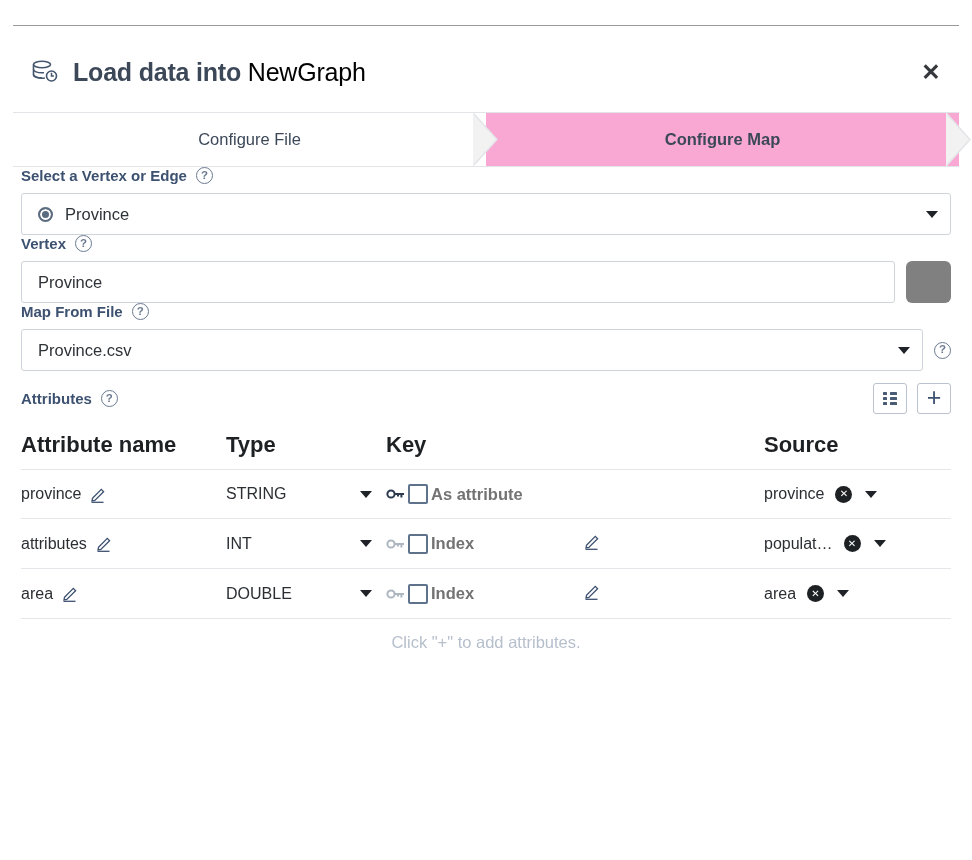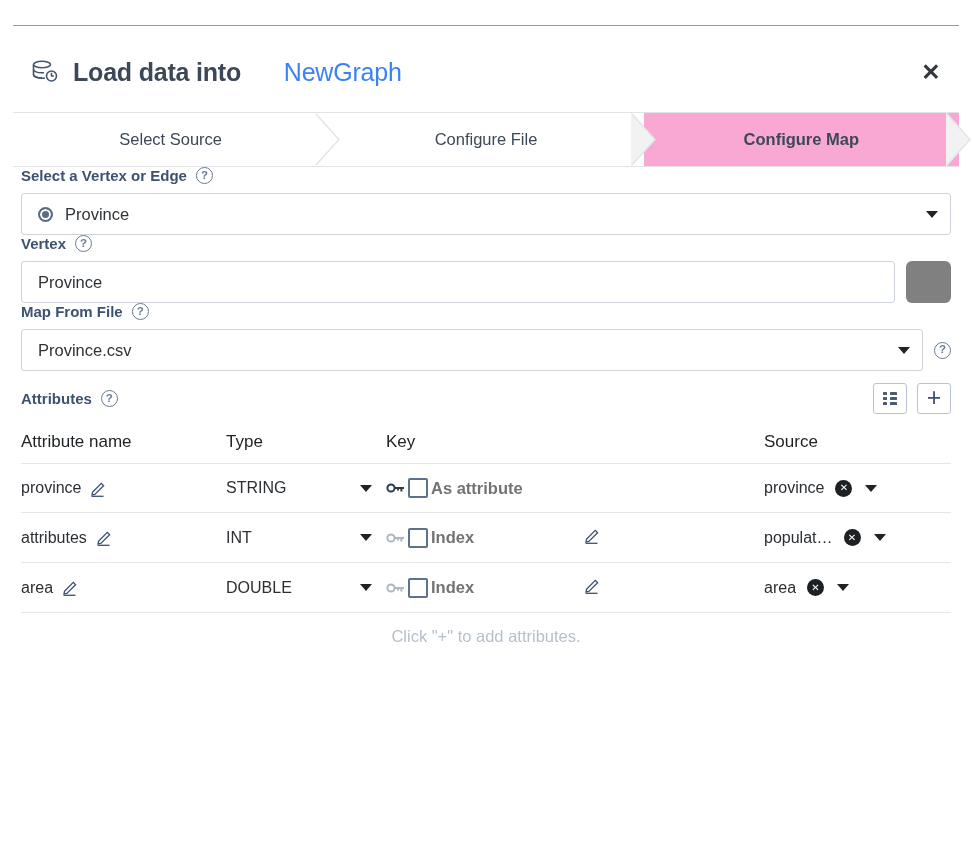"NewGraph" .title-light { color: #3b82f6 -> #000000; margin-left: 36px -> none }
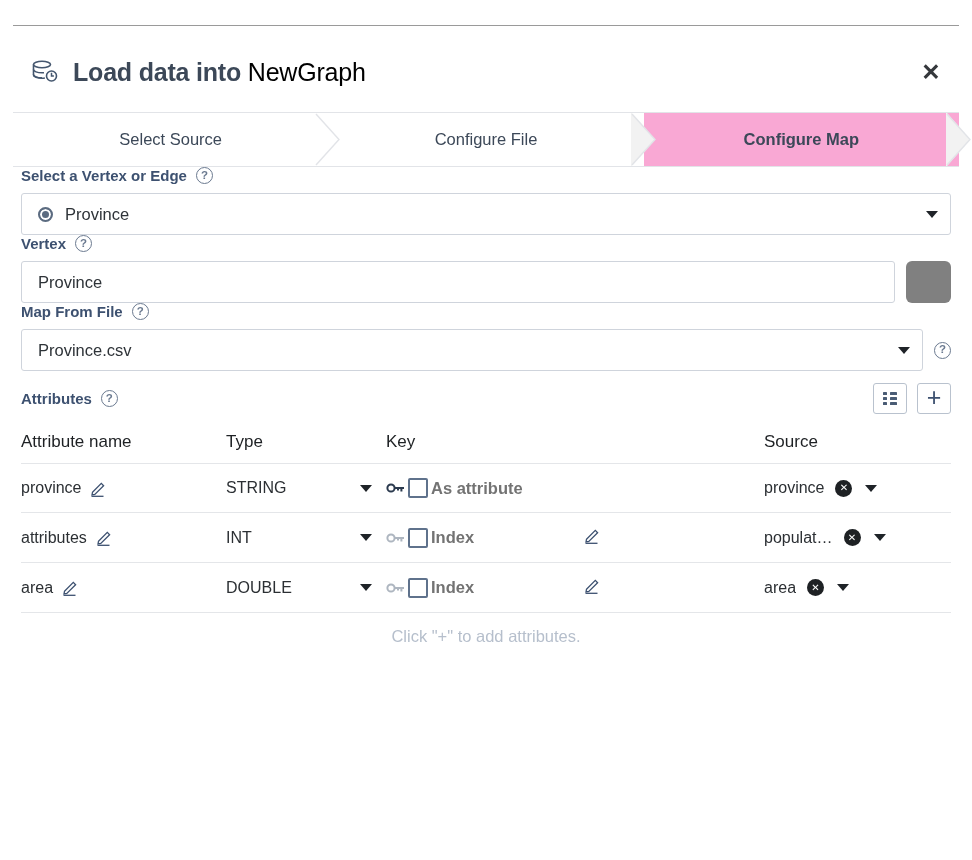"Select Source" div.step { html: <div> <span>Select Source</span> <span> <svg> <path></path> </svg> </span> </div> -> none }
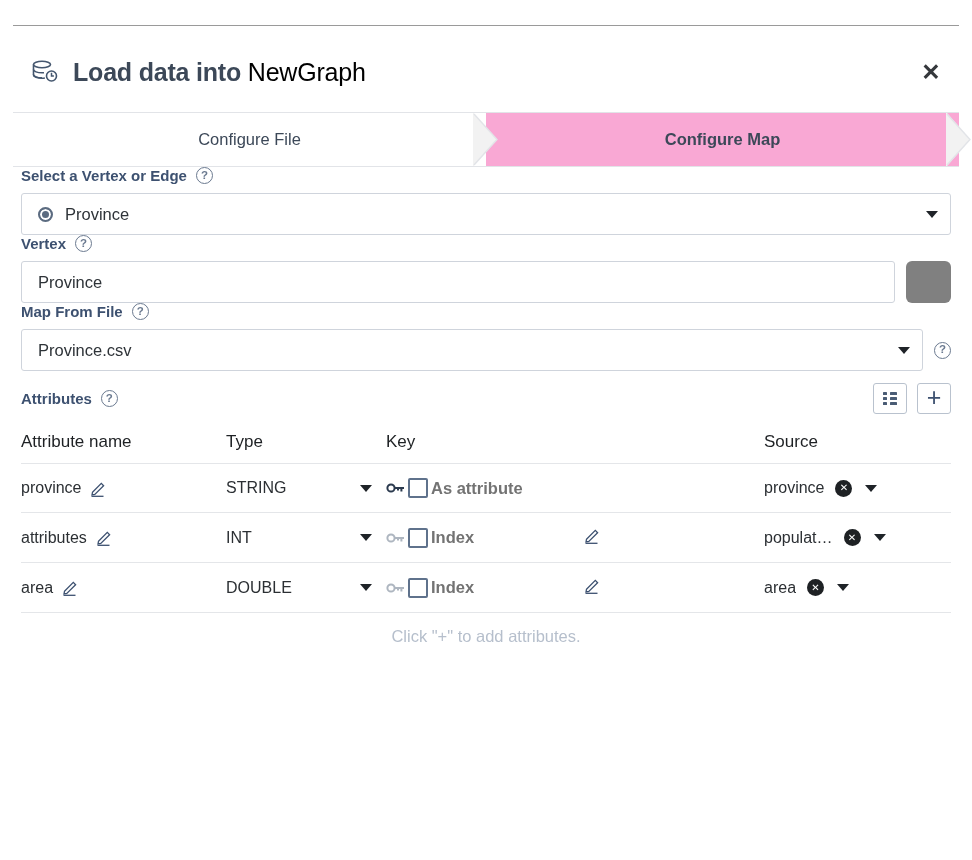"Attribute name" table.attrs th { font-size: 17px -> 22px; font-weight: normal -> bold }
